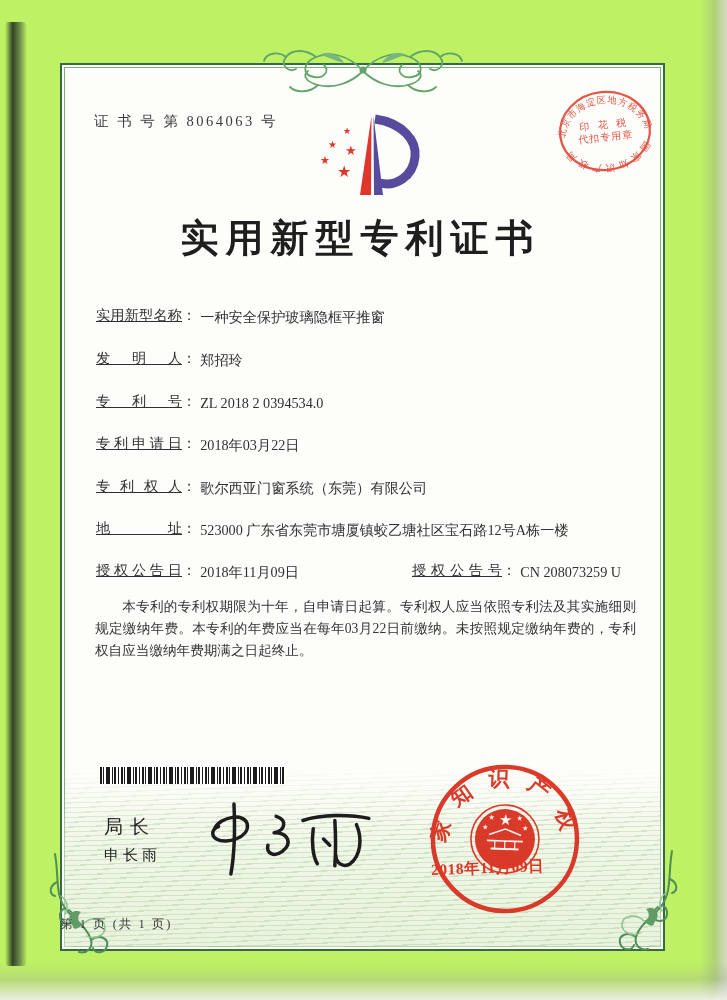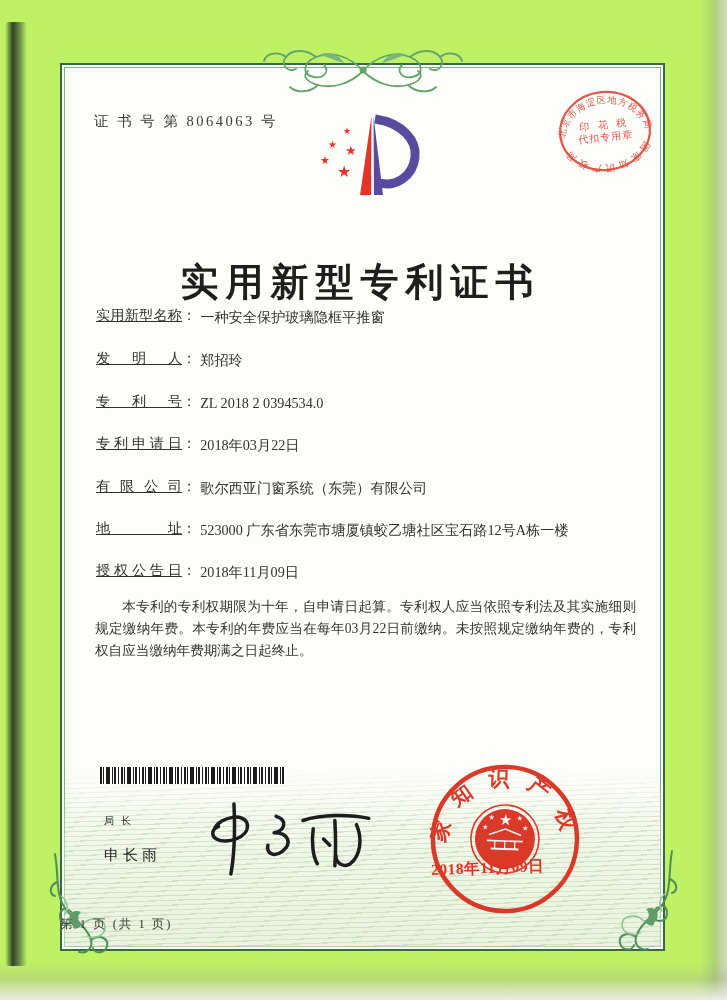"实用新型专利证书" .title { margin-top: 44px -> none }
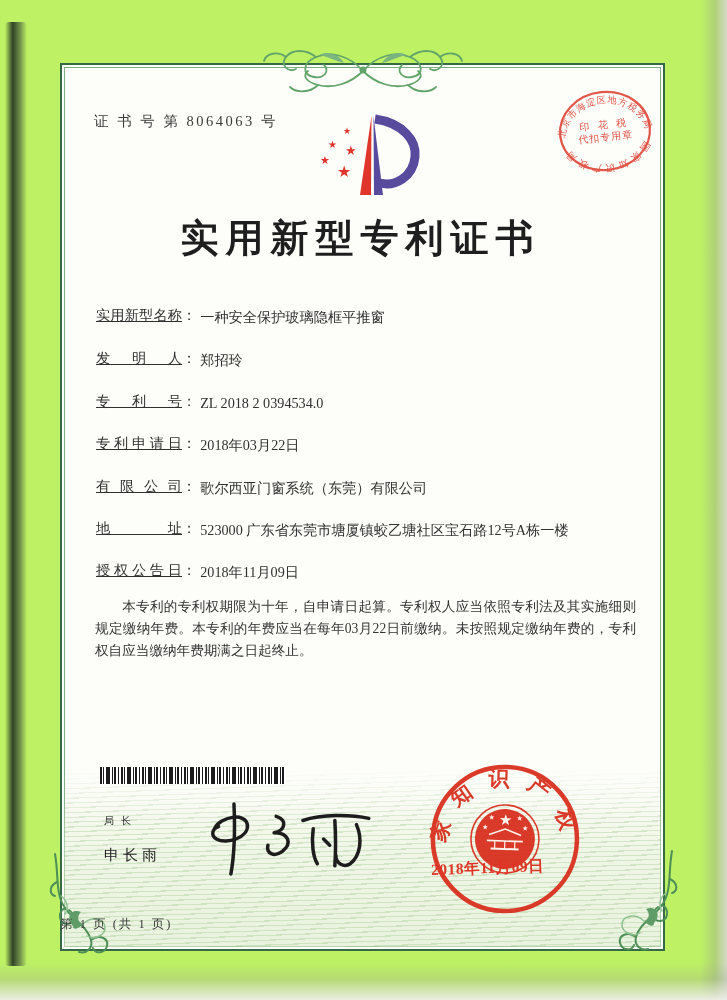"有限公司" span.flabel { text: 有限公司 -> 专利权人 }
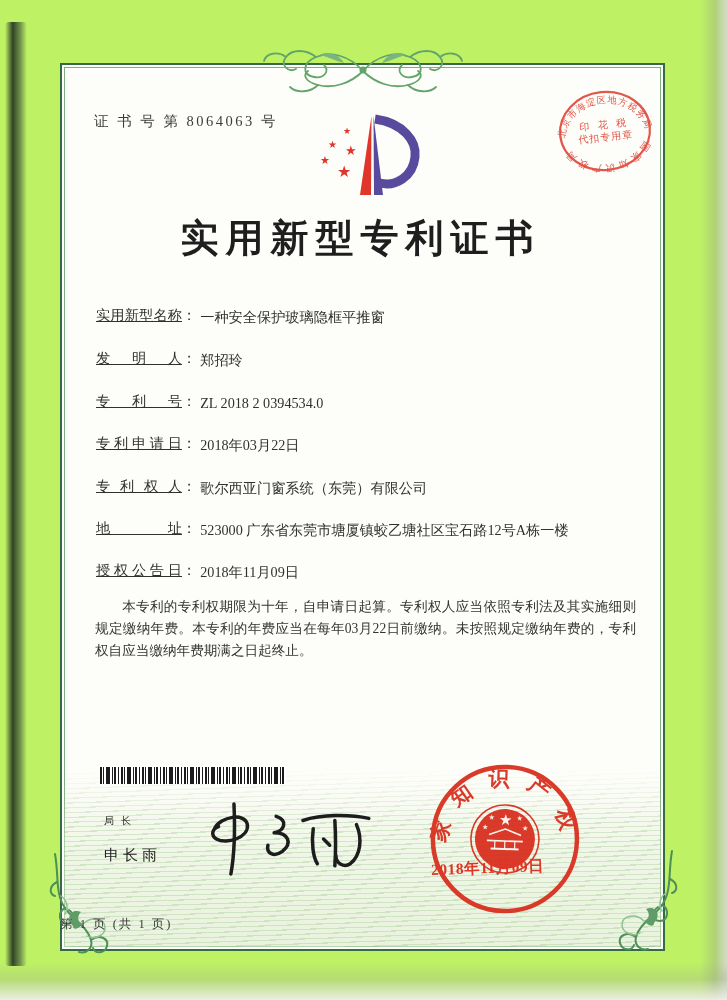"授权公告号： CN 208073259 U" span.grantwrap { html: none -> <span> <span>授权公告号</span><span>：</span><span>CN 208073259 U</span> </span> }
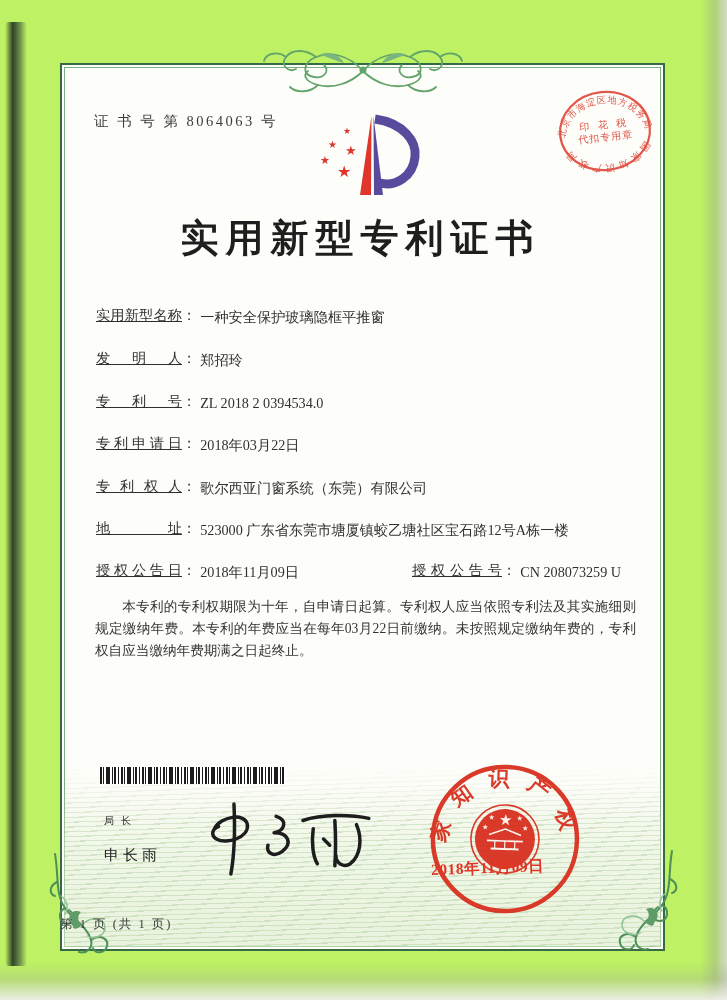"局长" .officer-title { font-size: 10px -> 19px }
